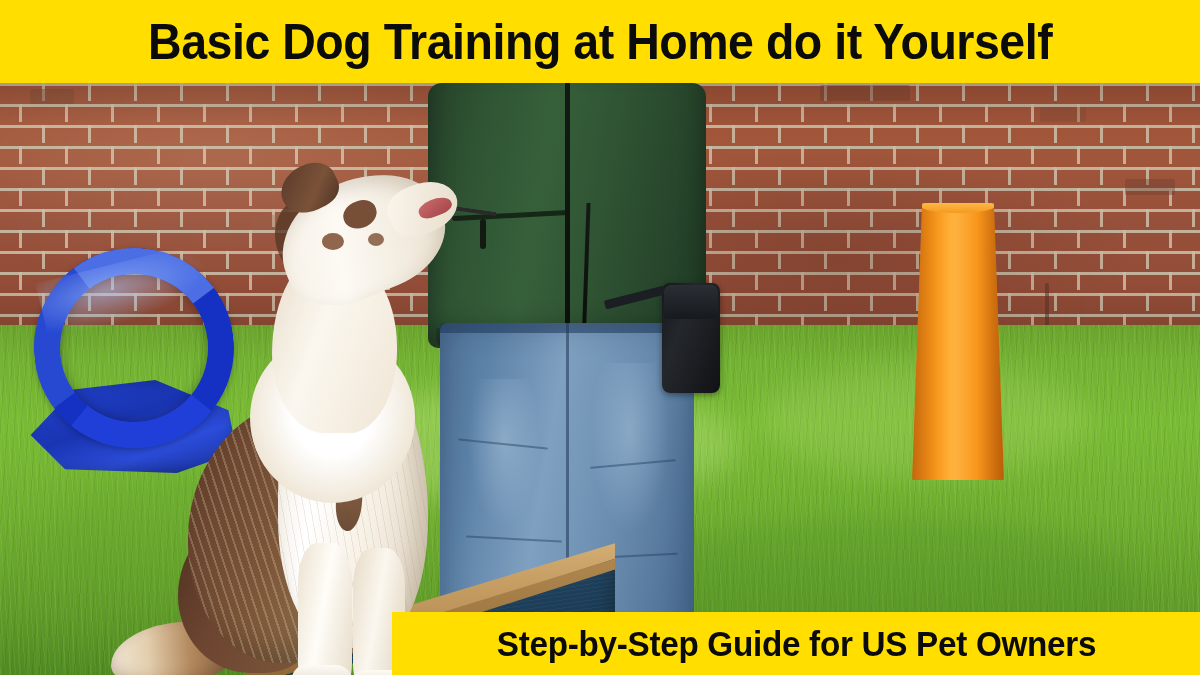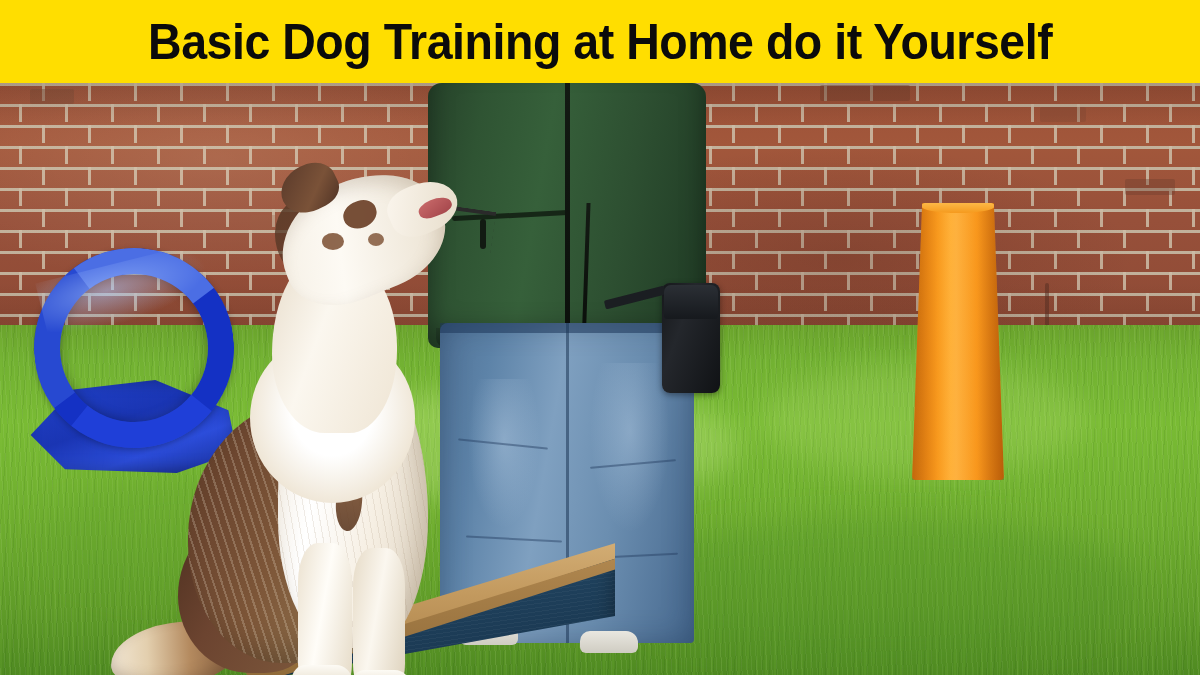"Step-by-Step Guide for US Pet" div.bottom-banner { html: none -> <div> <div>Step-by-Step Guide for US Pet Owners</div> </div> }
